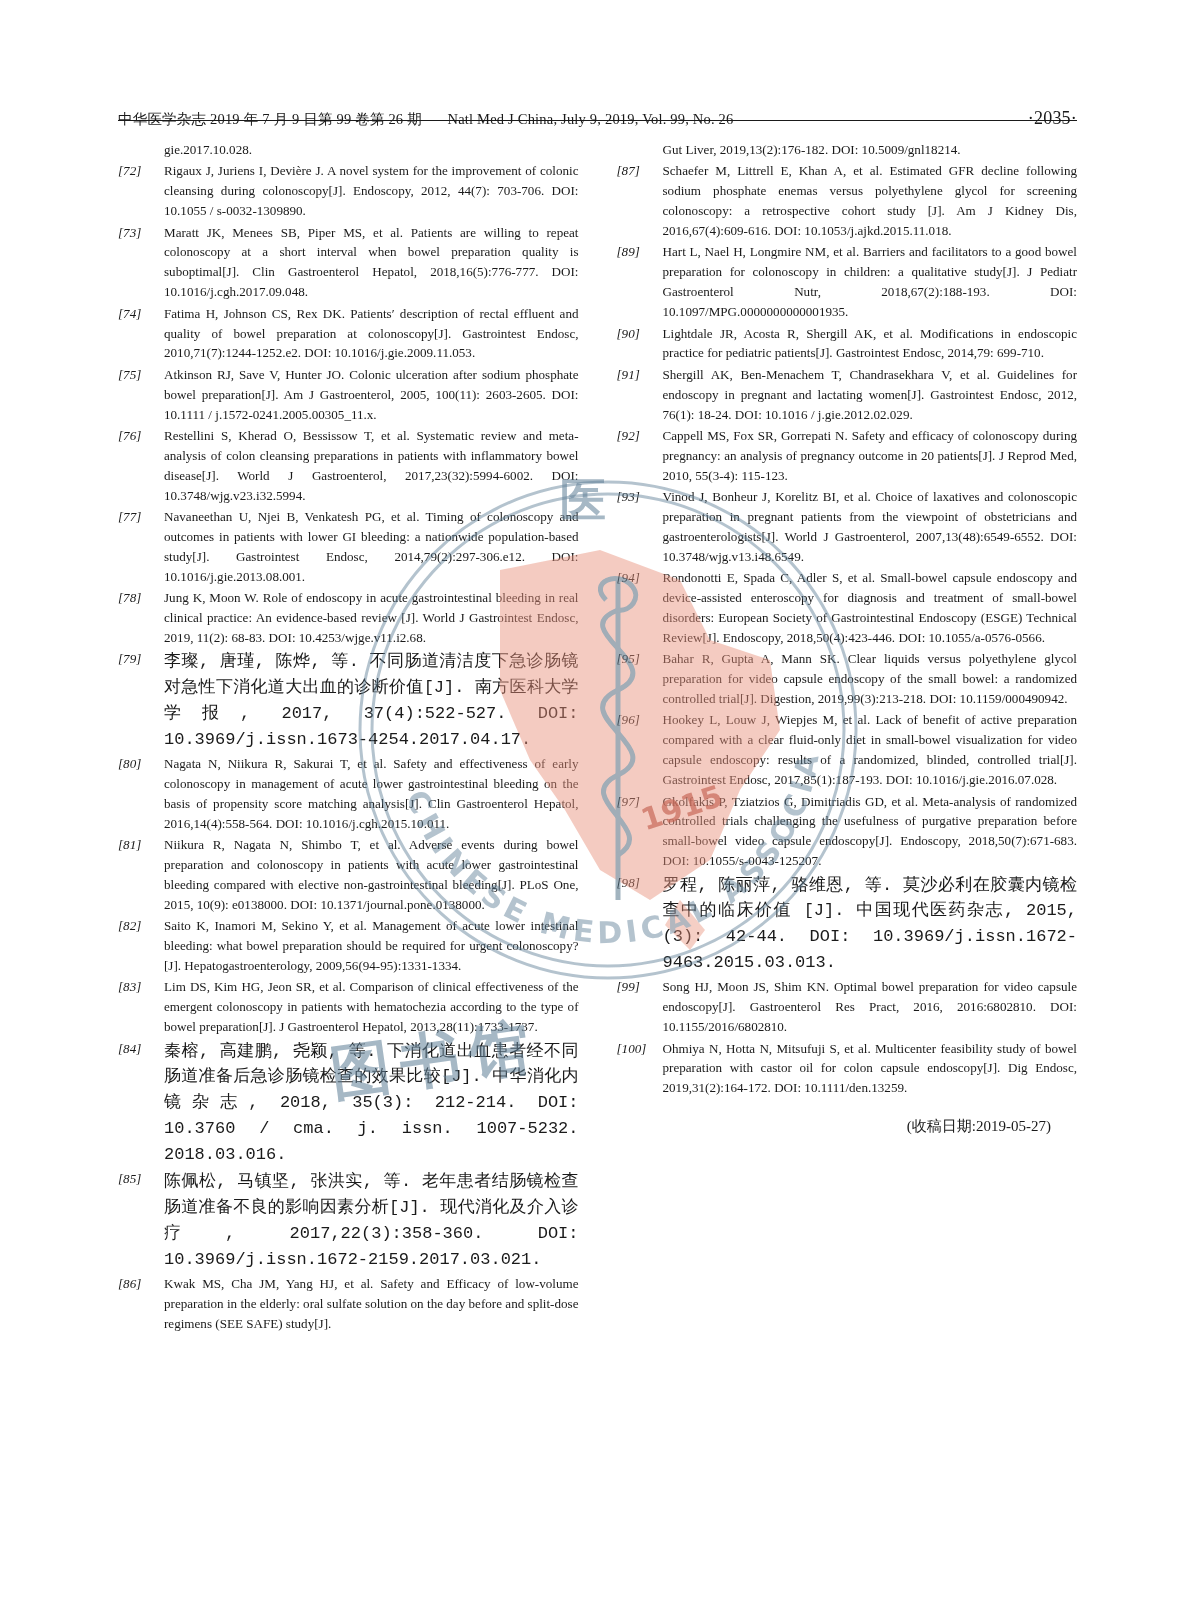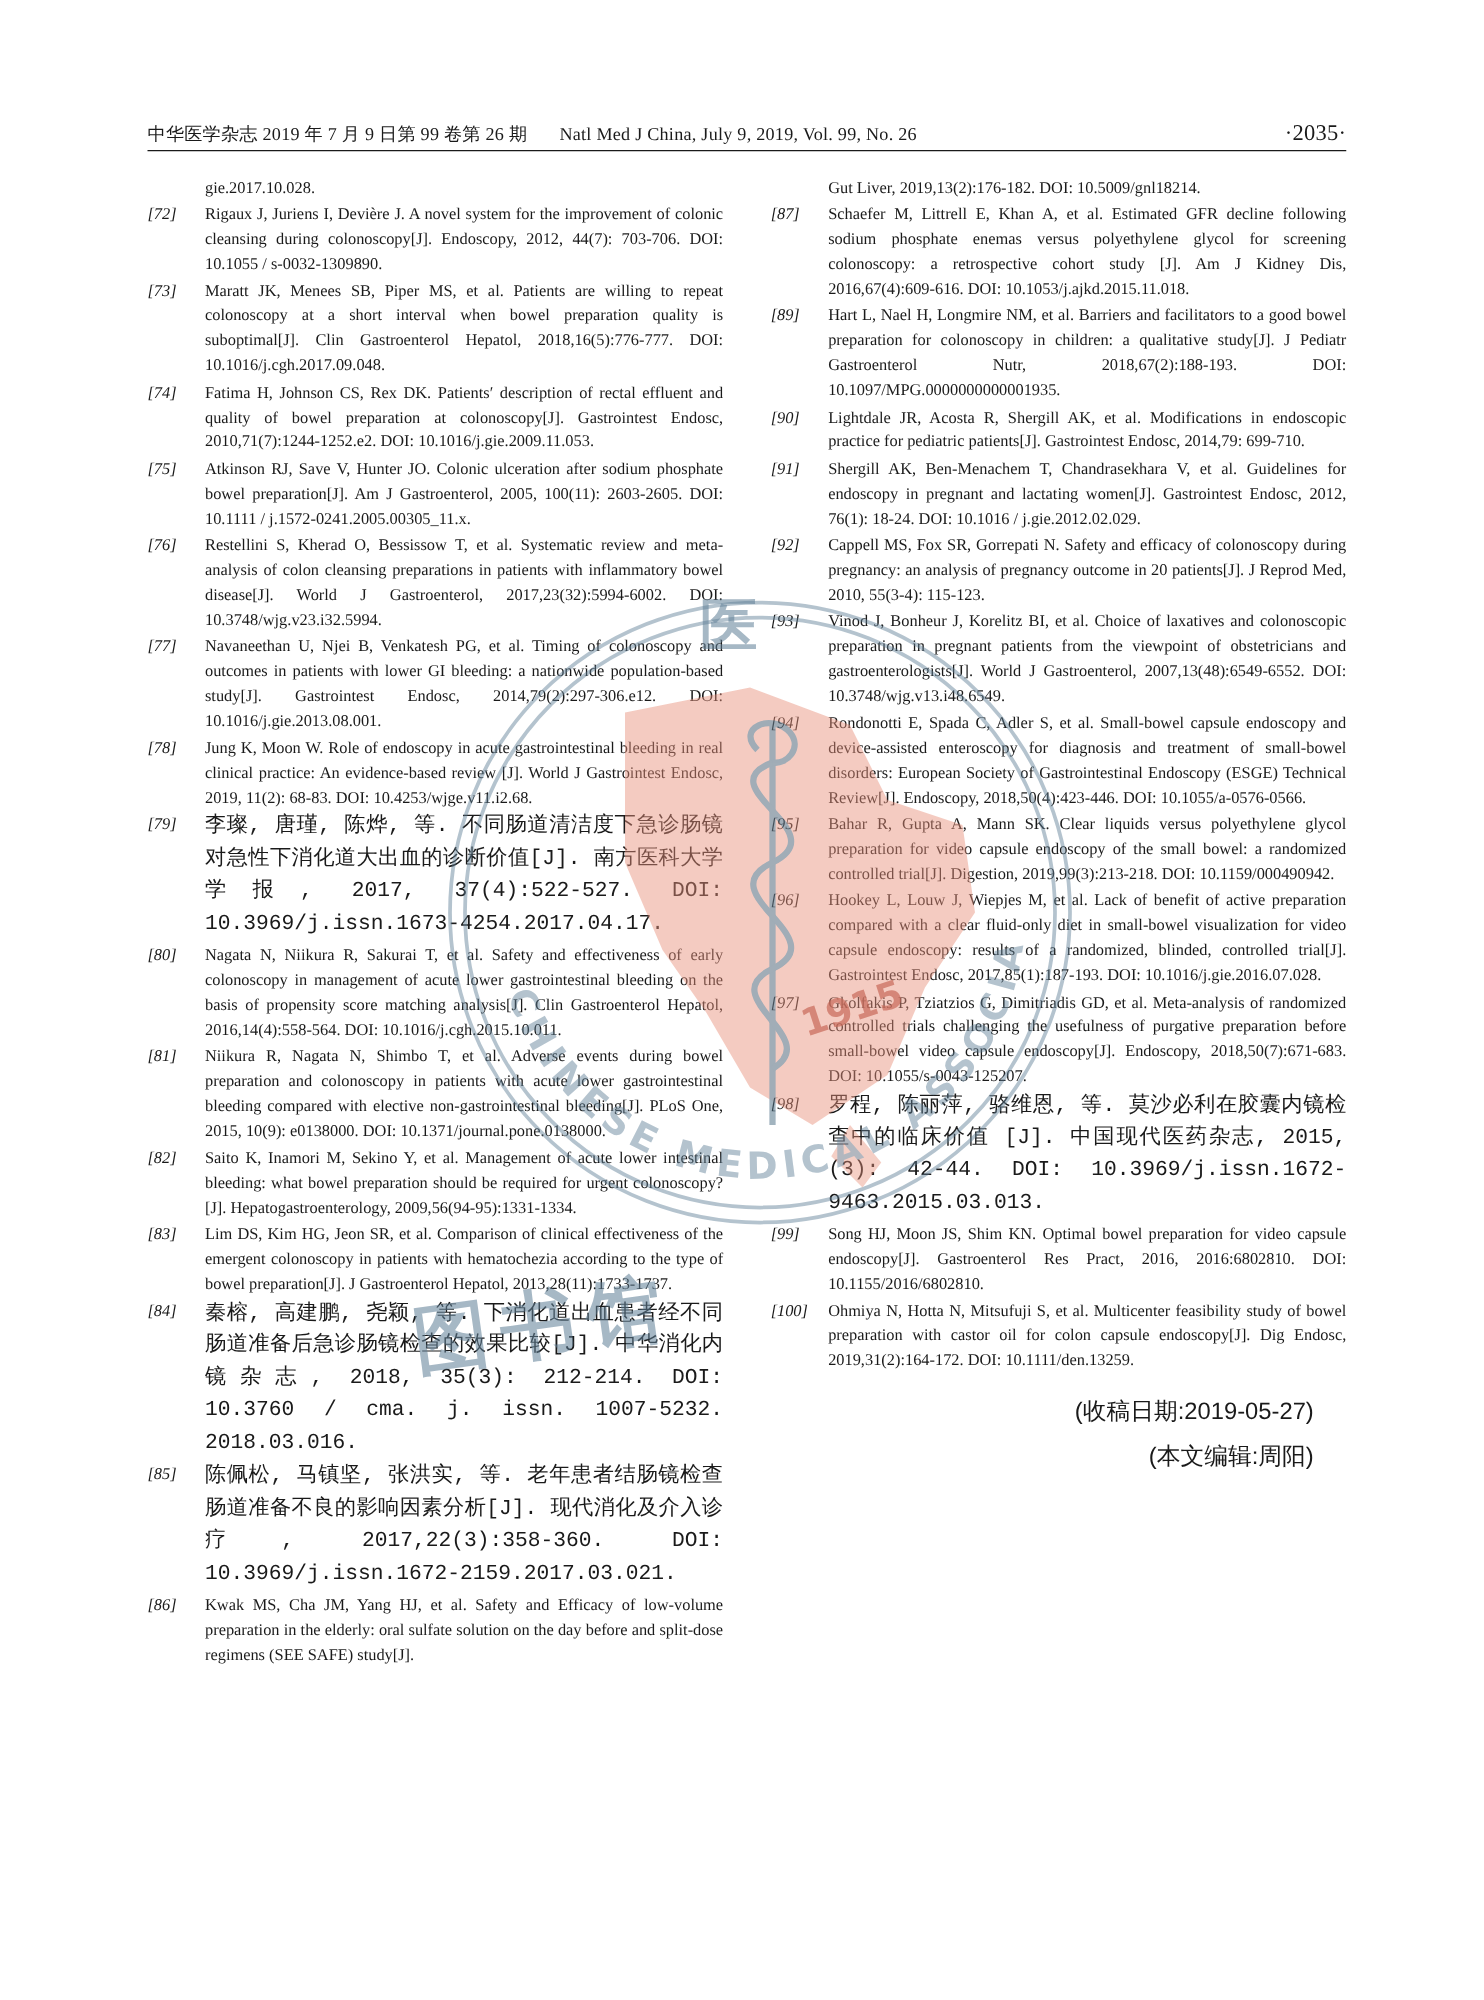"中华医学杂志 2019 年 7 月" .header { top: 96px -> 108px }
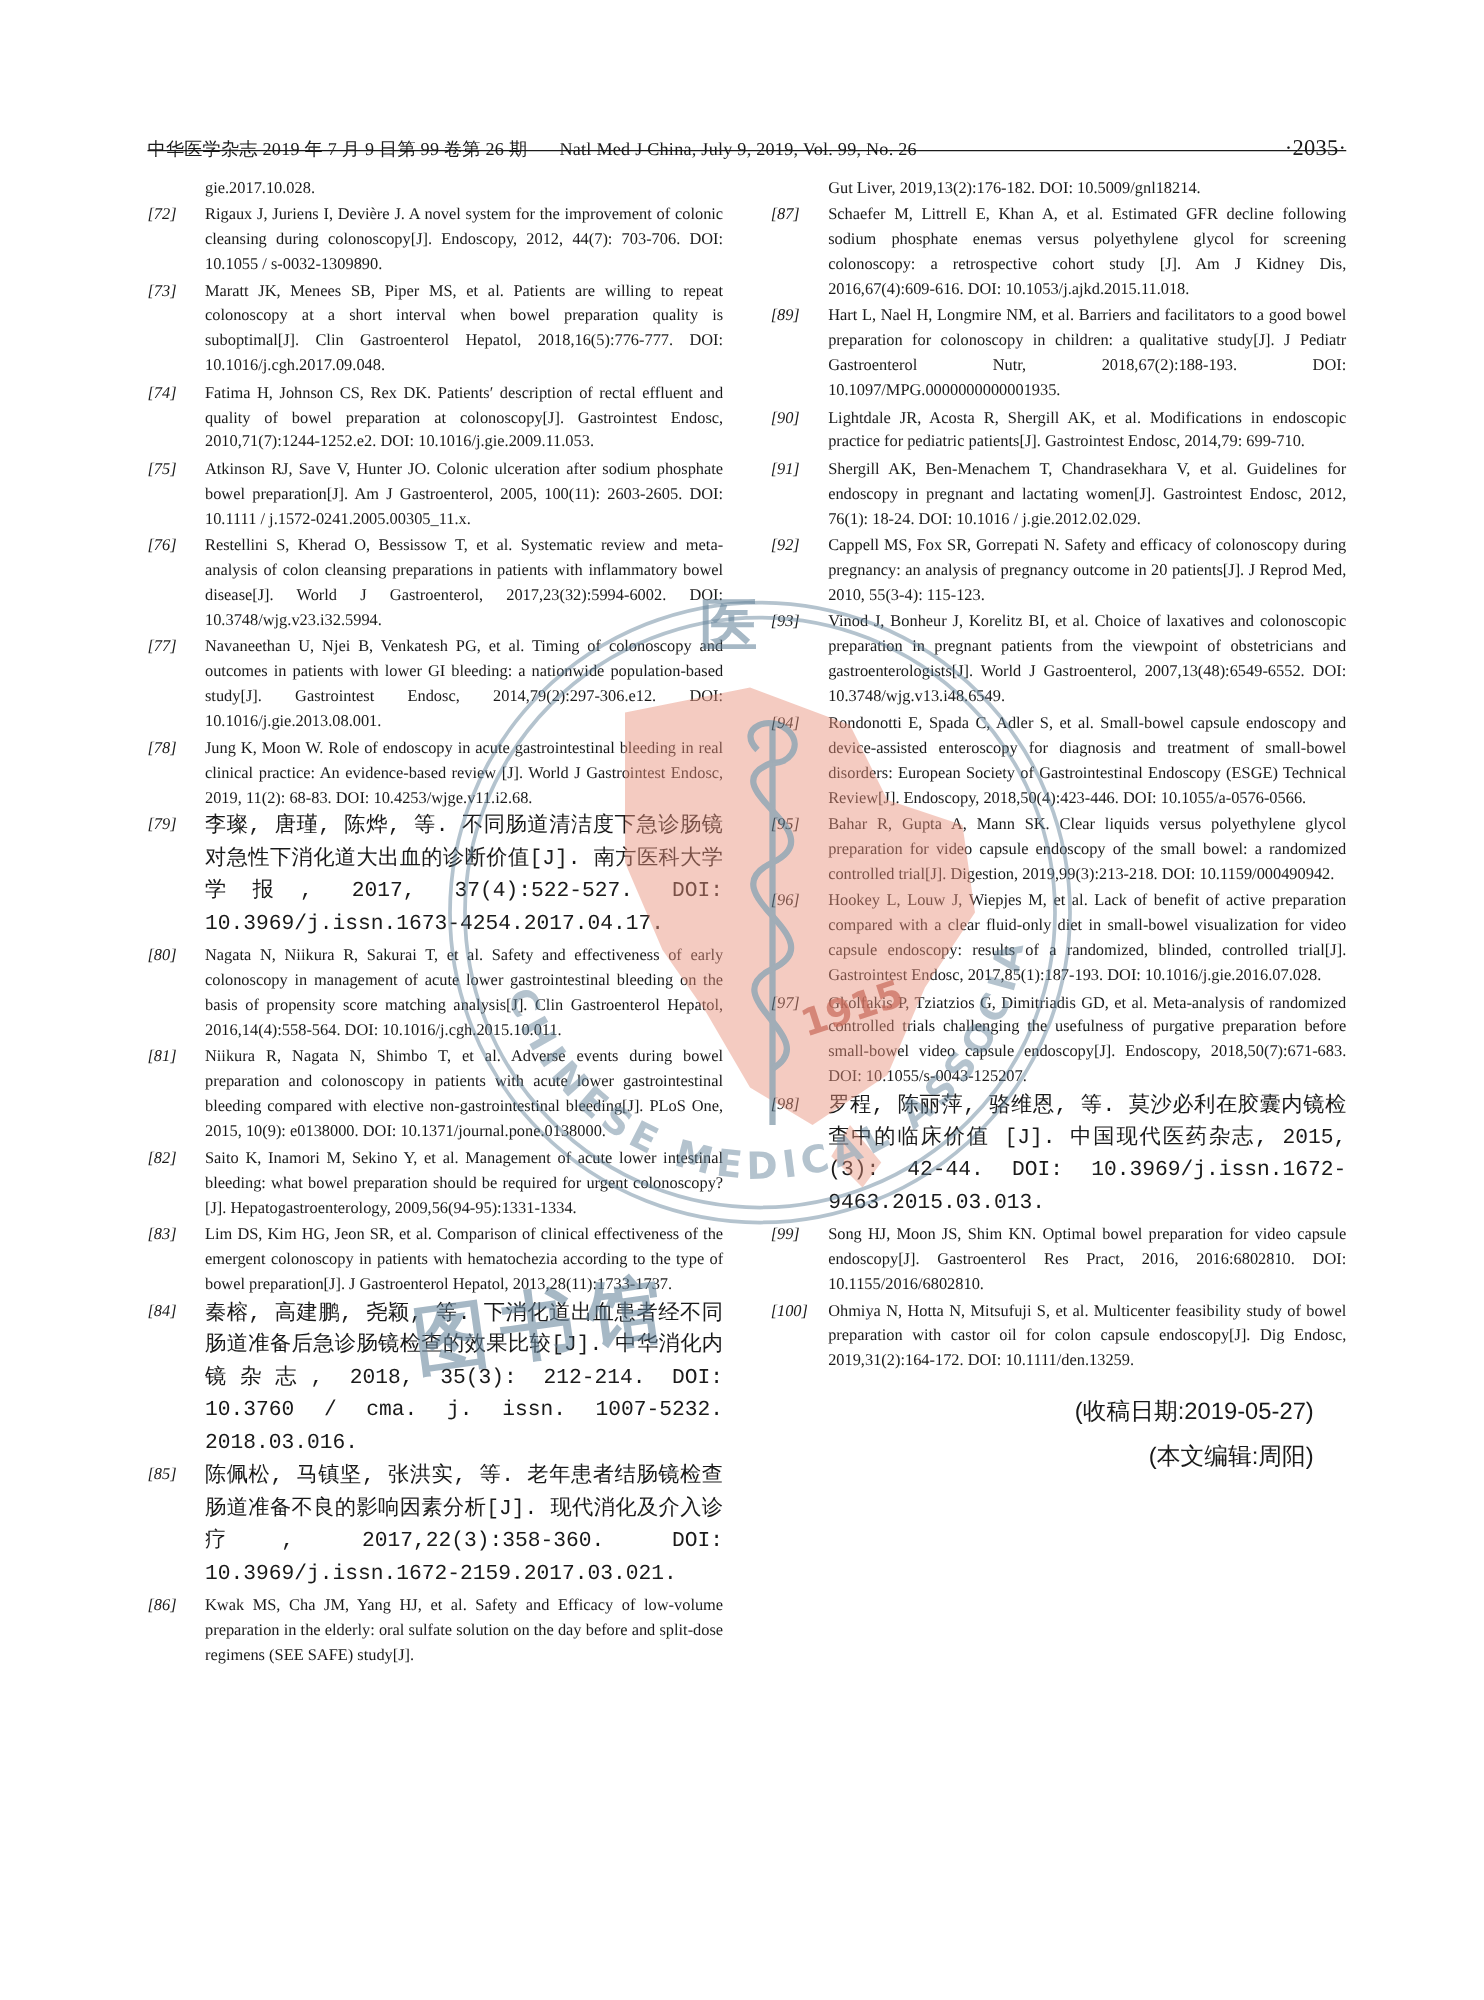"(收稿日期:2019-05-27)" .footer-lines { font-family: Liberation Sans, sans-serif -> Liberation Serif, serif; font-size: 19px -> 15px }
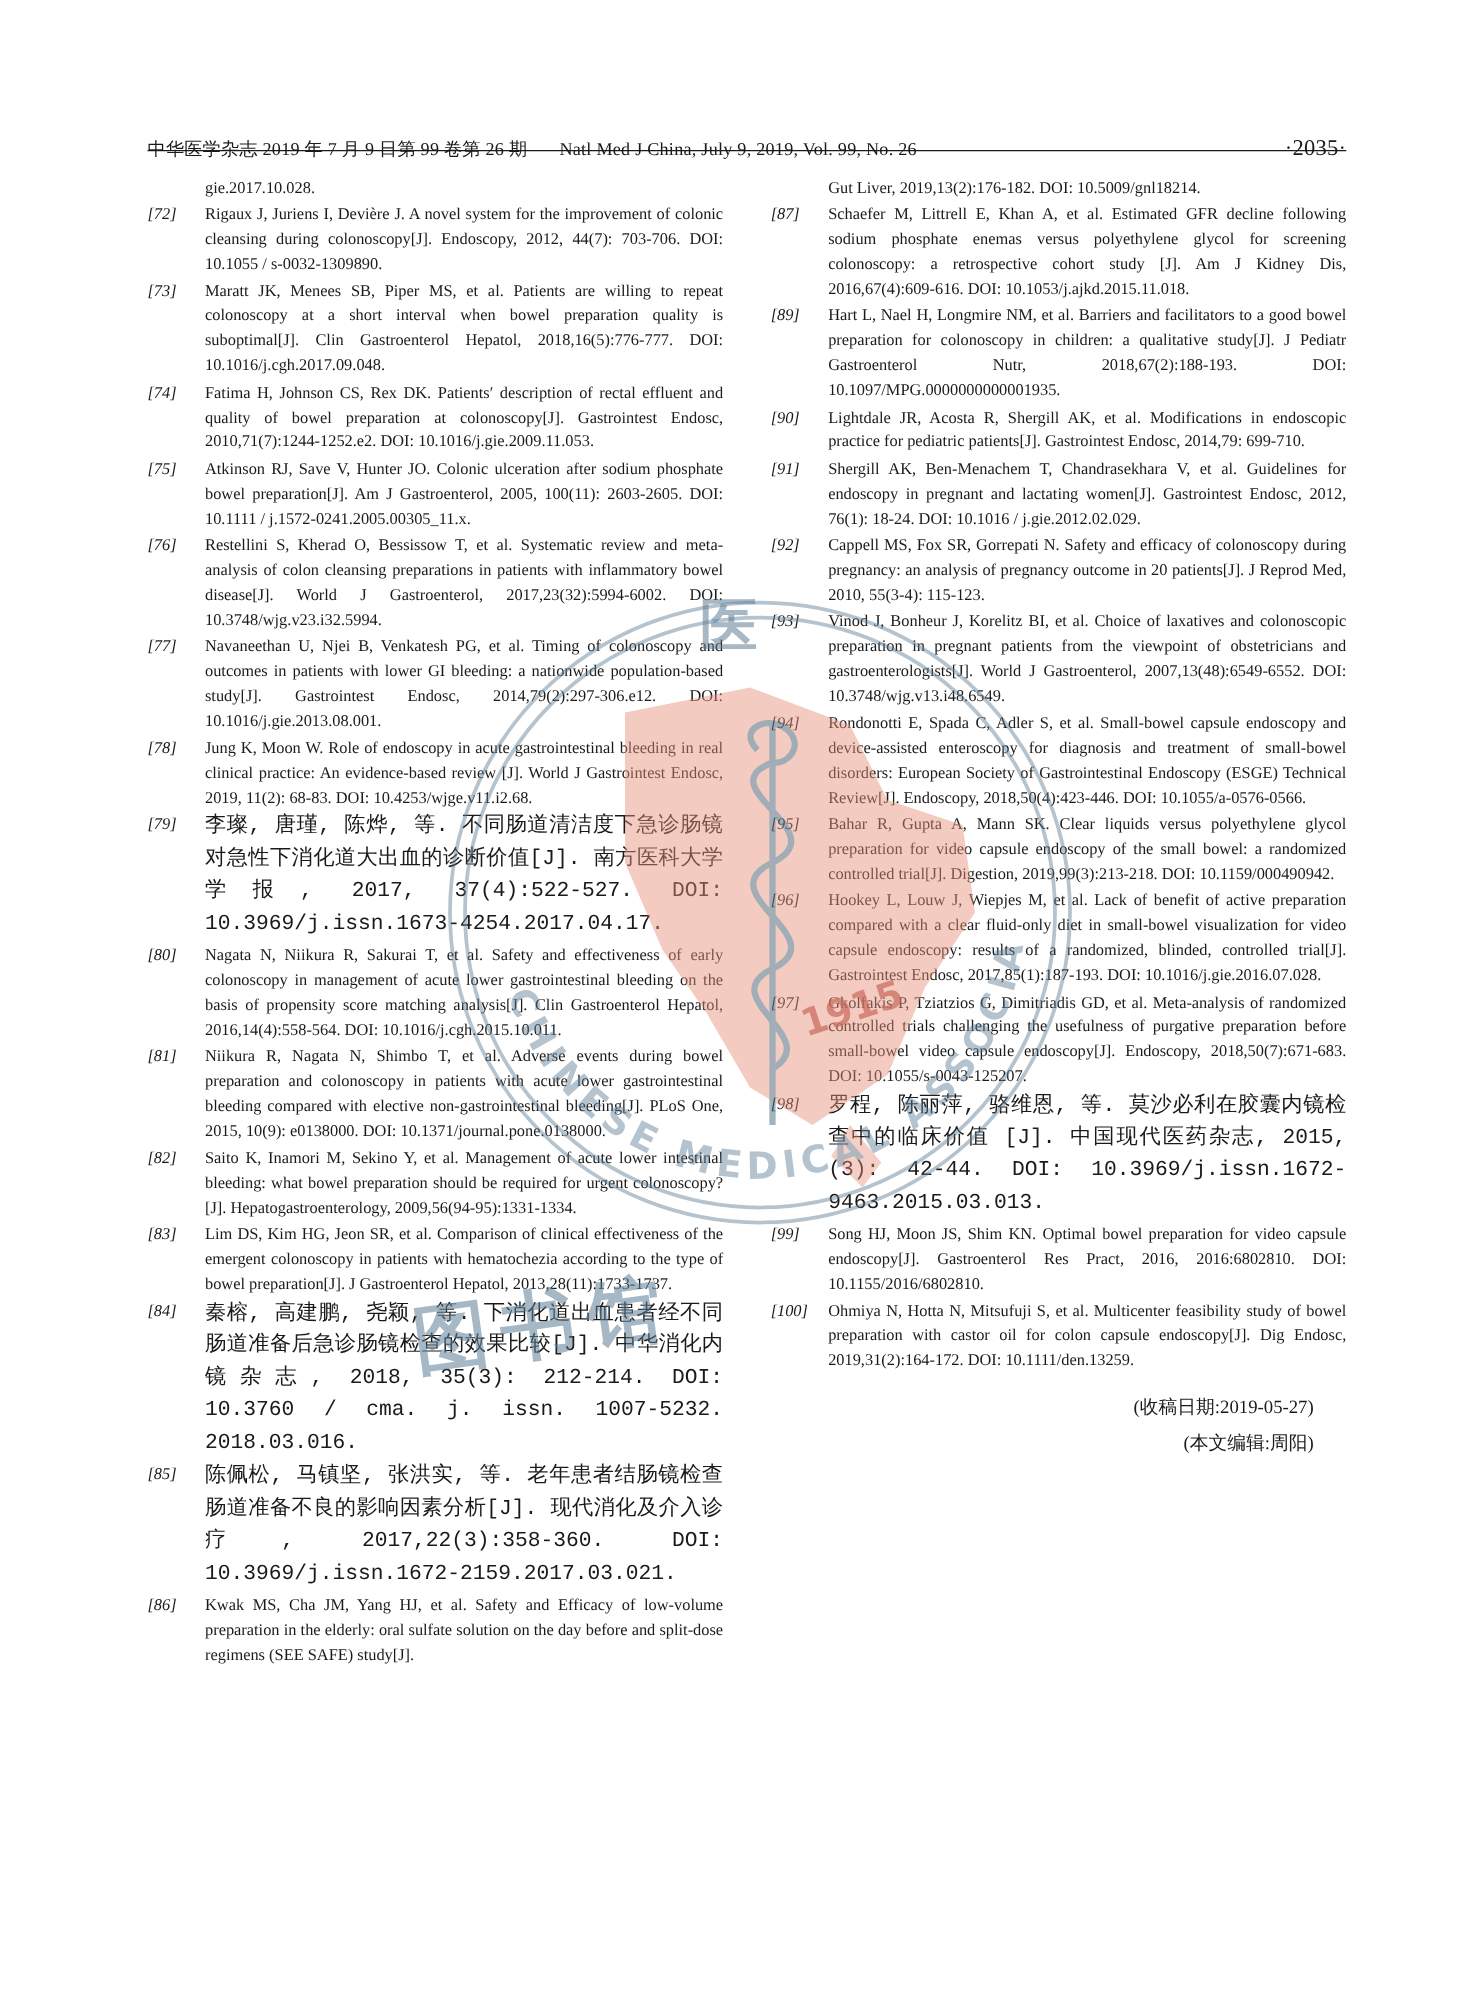"(本文编辑:周阳)" div { html: <div>(本文编辑:周阳)</div> -> none }
